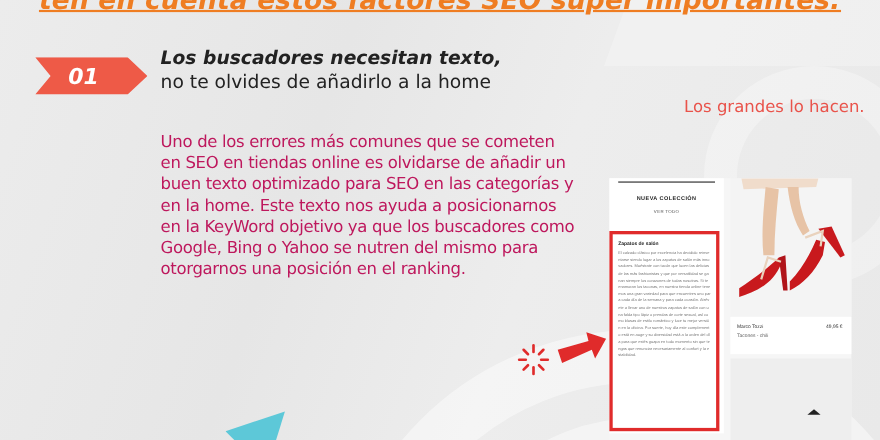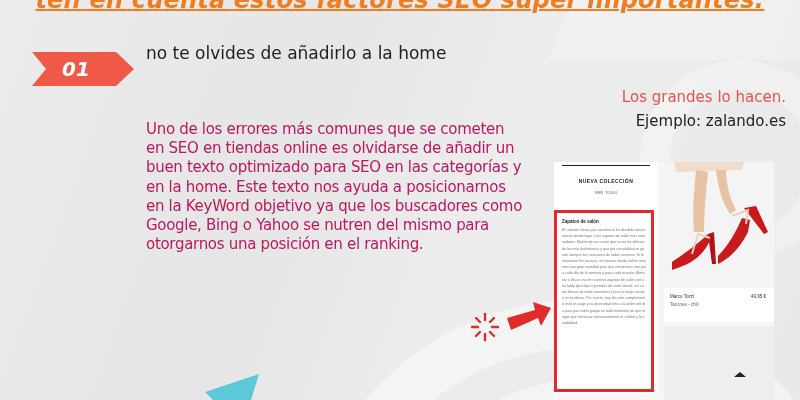"Los buscadores necesitan texto," span.strong { html: none -> <span>Los buscadores necesitan texto,</span> }
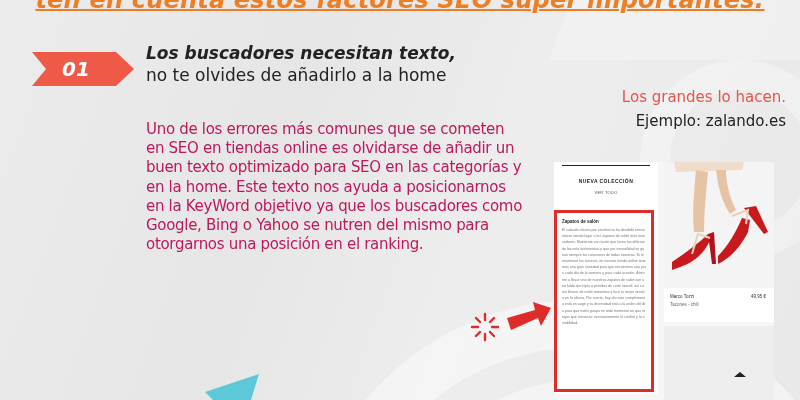"Ejemplo: zalando.es" span.black { html: <span>Ejemplo: zalando.es</span> -> none }
